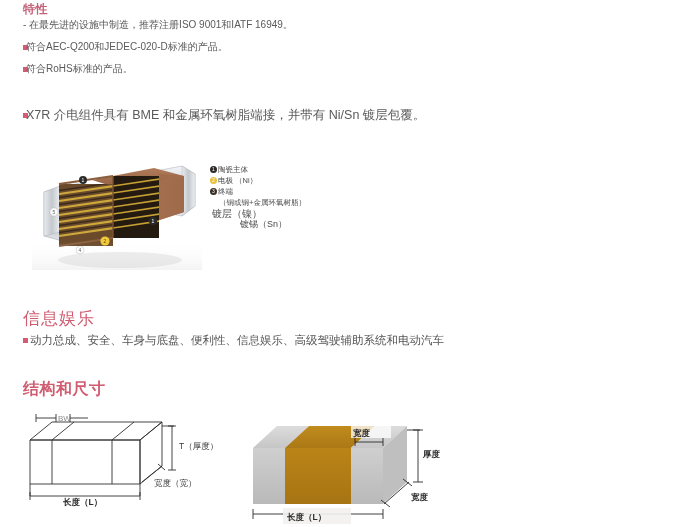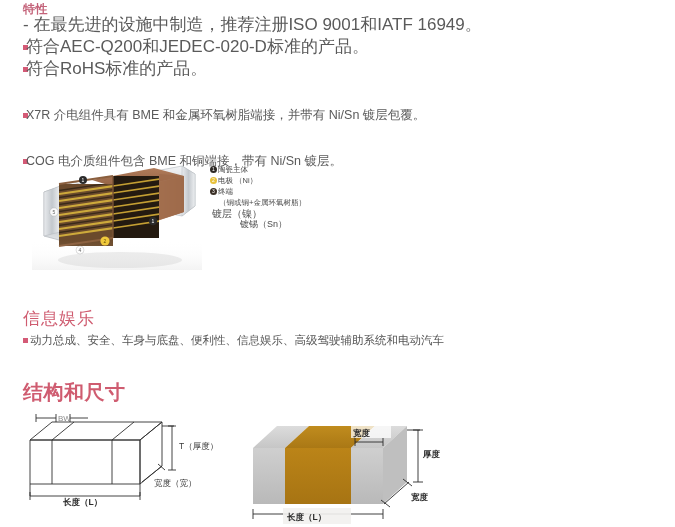"- 在最先进的设施中制造，推荐注册ISO 9001和IATF 16949。" .feat { font-size: 17px -> 10px }
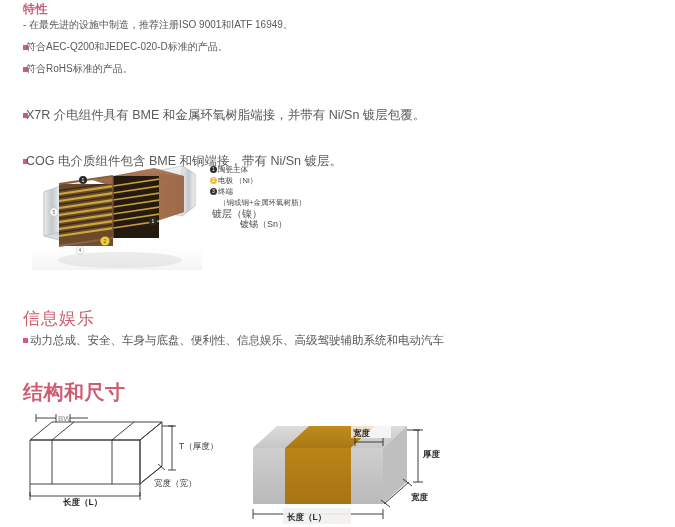"COG 电介质组件包含 BME 和铜端接，带有 Ni/Sn" div.feat { html: <div> <span></span> <span>COG 电介质组件包含 BME 和铜端接，带有 Ni/Sn 镀层。</span> </div> -> none }
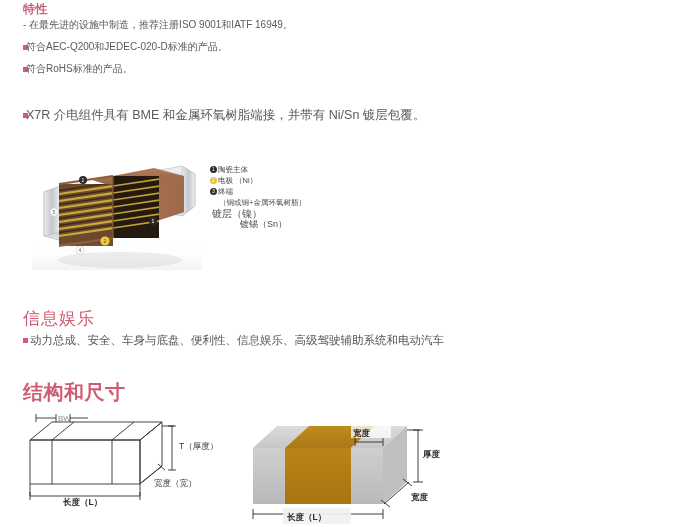"结构和尺寸" .h-struct { font-size: 20px -> 16px }
